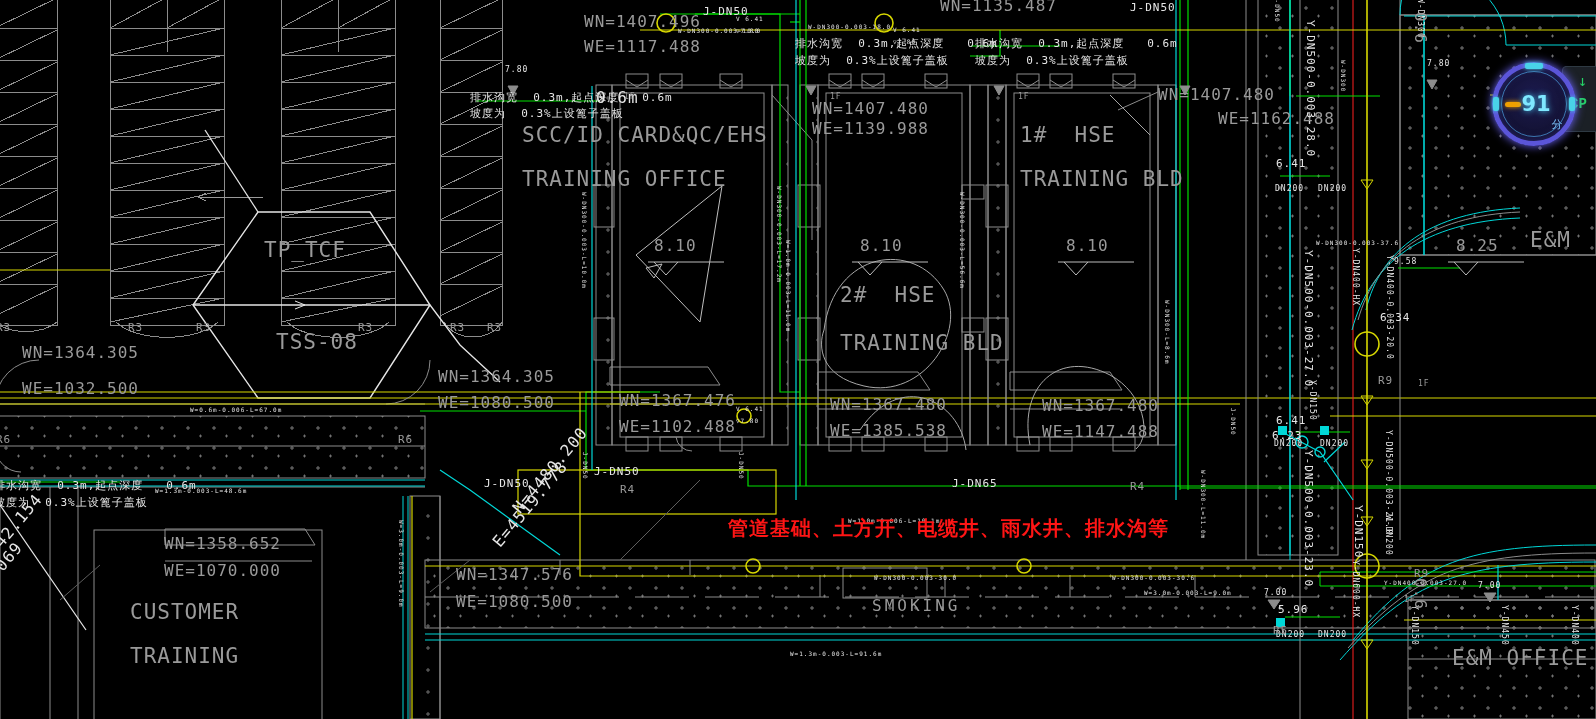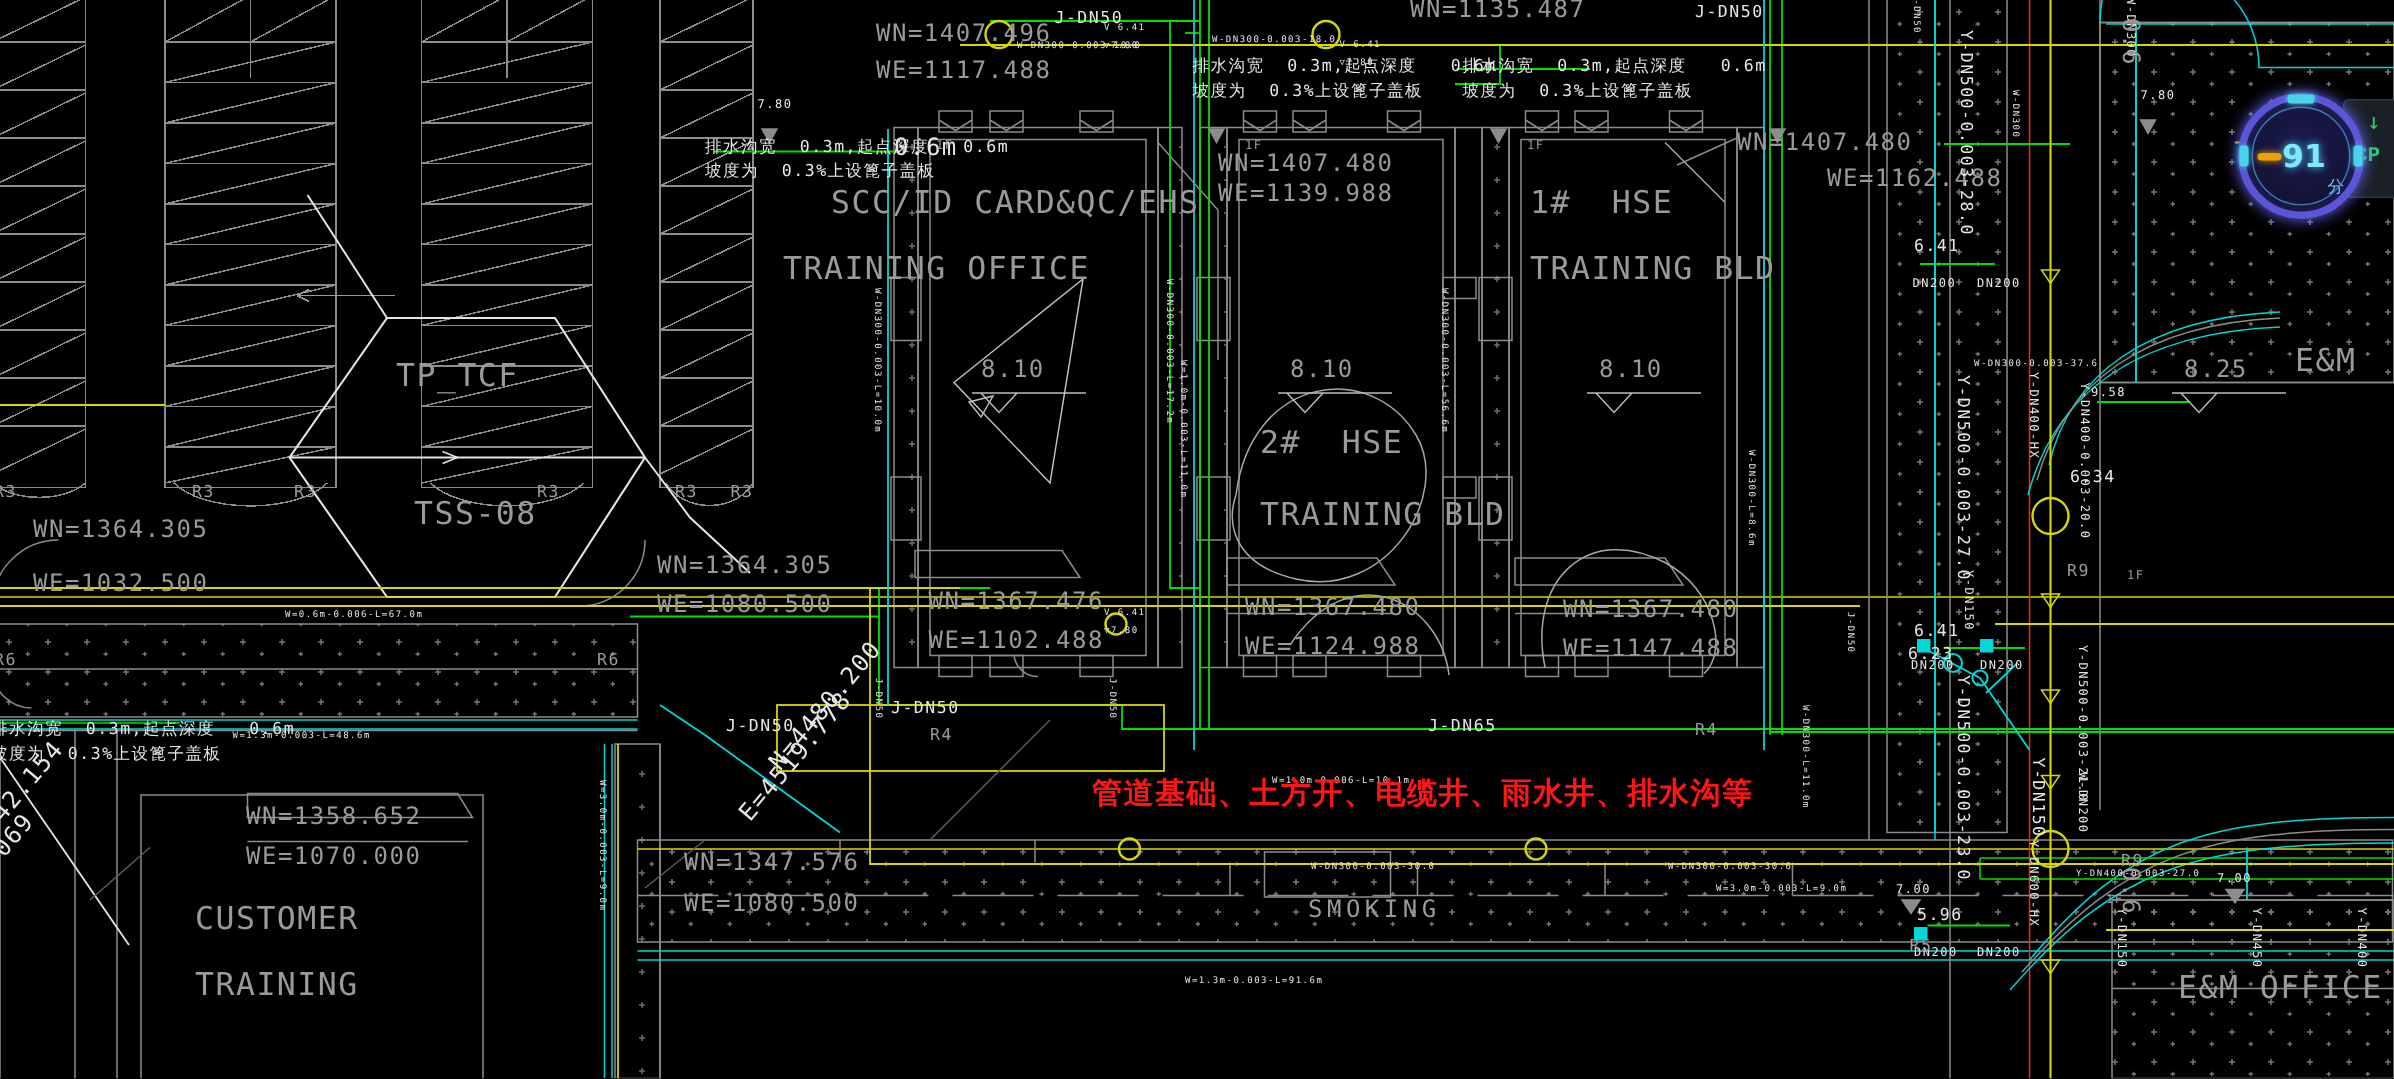"SCC/ID CARD&QC/EHS" div.lbl { margin-left: 32px -> none }
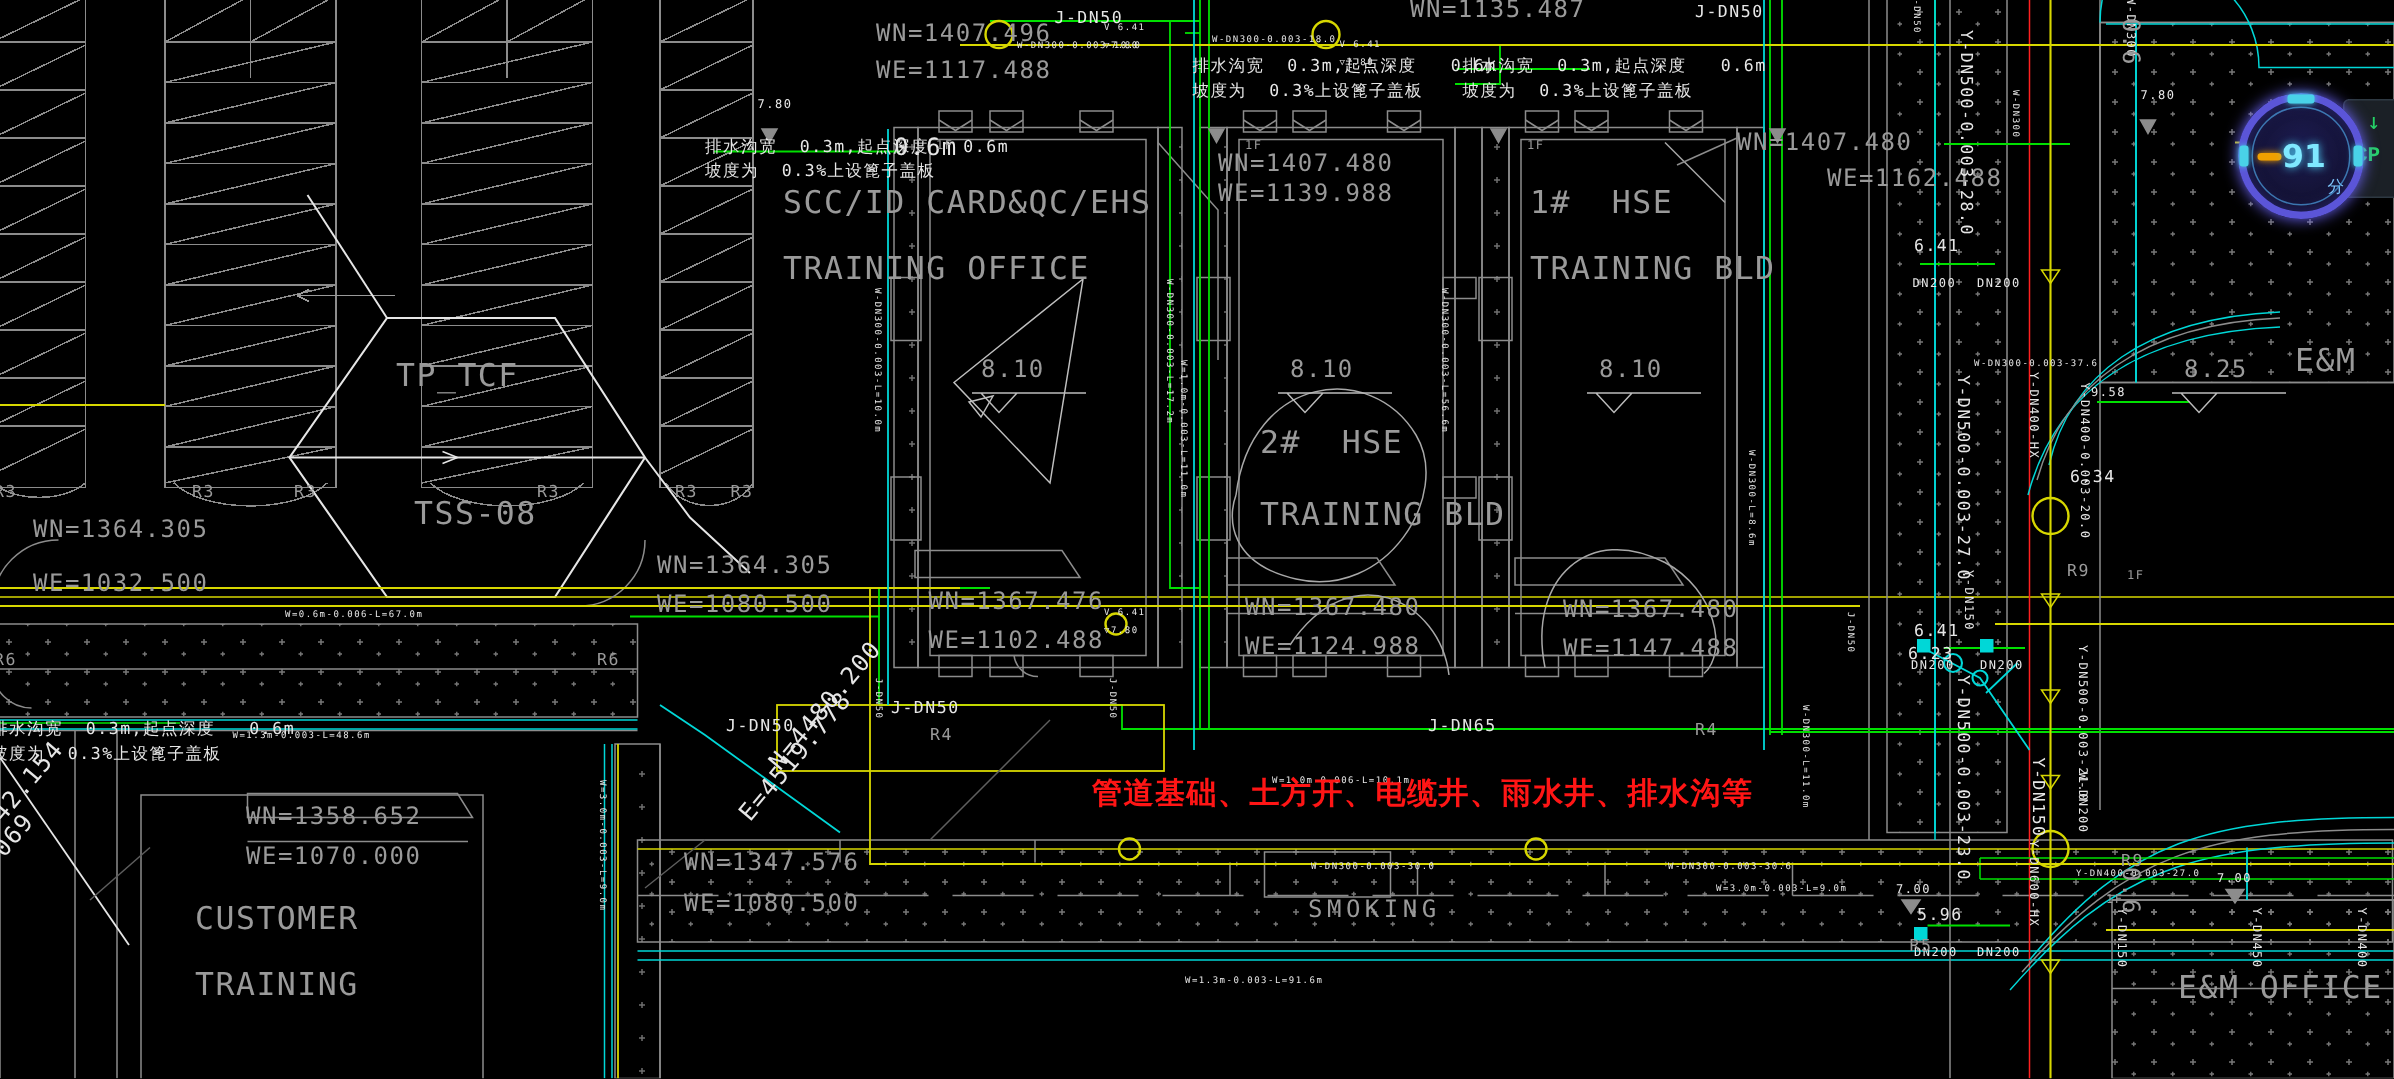"WE=1124.988" div.lbl { text: 1124.988 -> 1385.538 }
